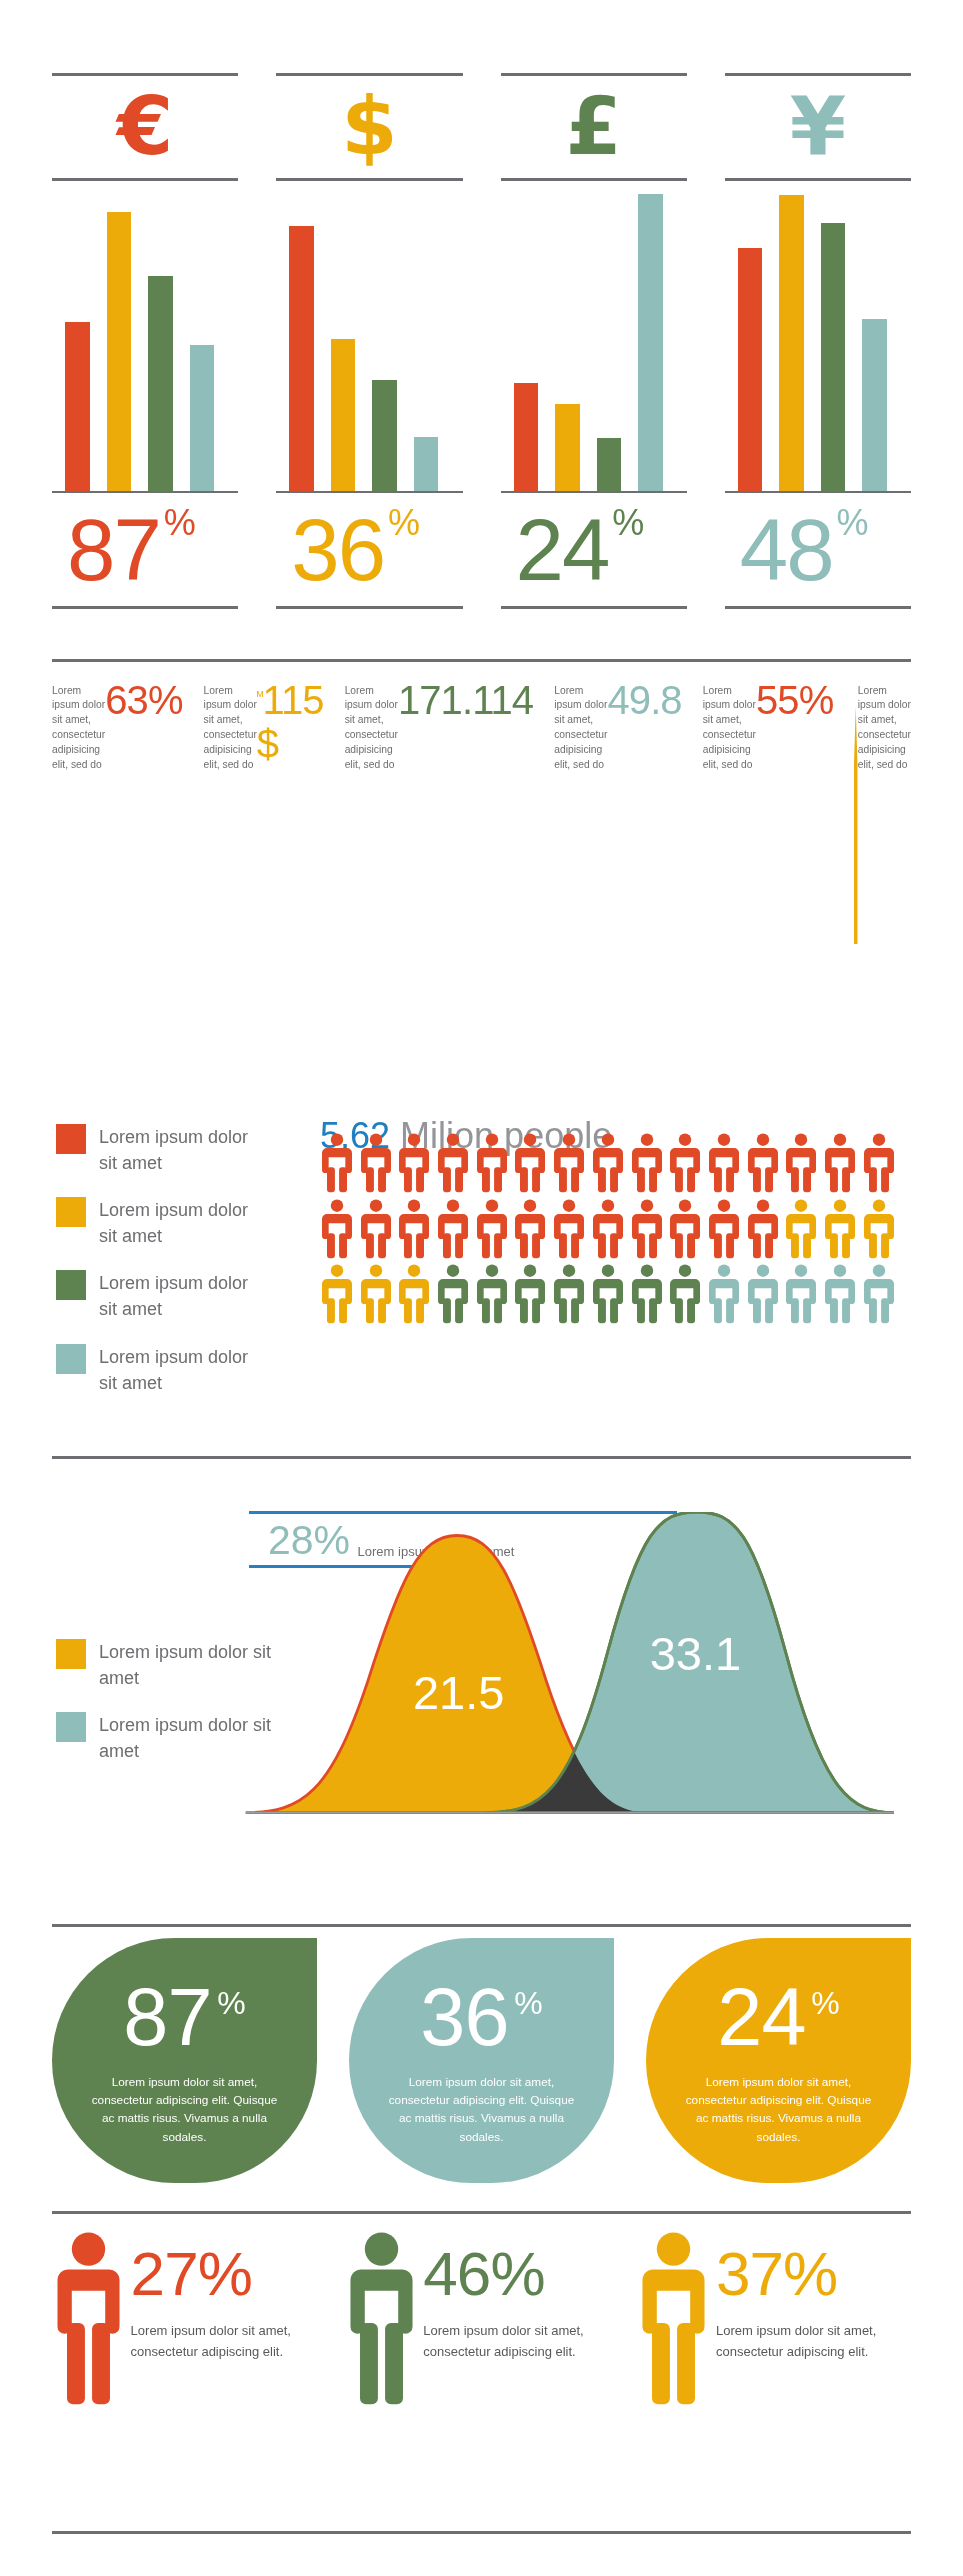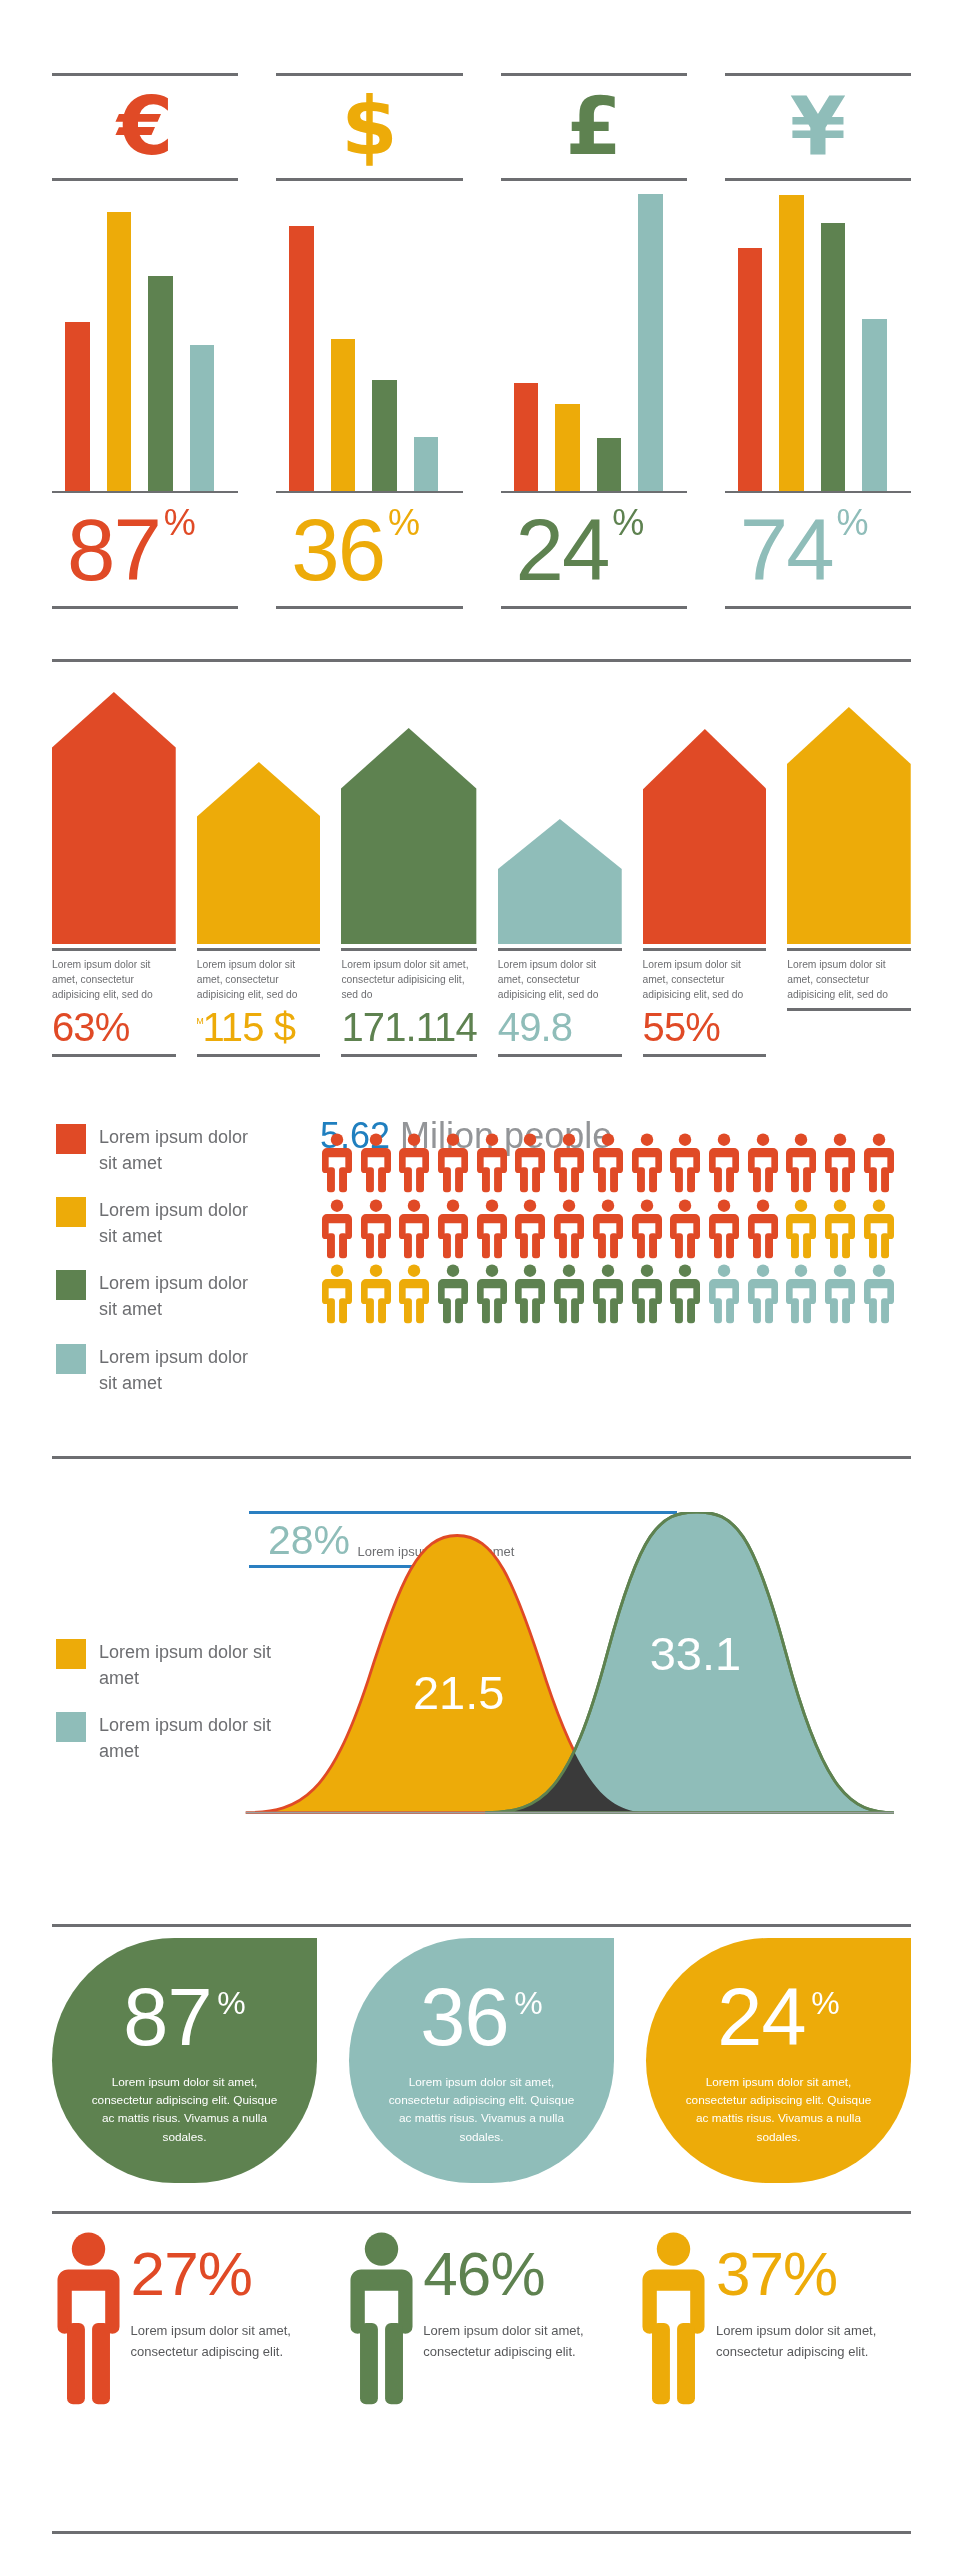"74" span.num { text: 74 -> 48 }
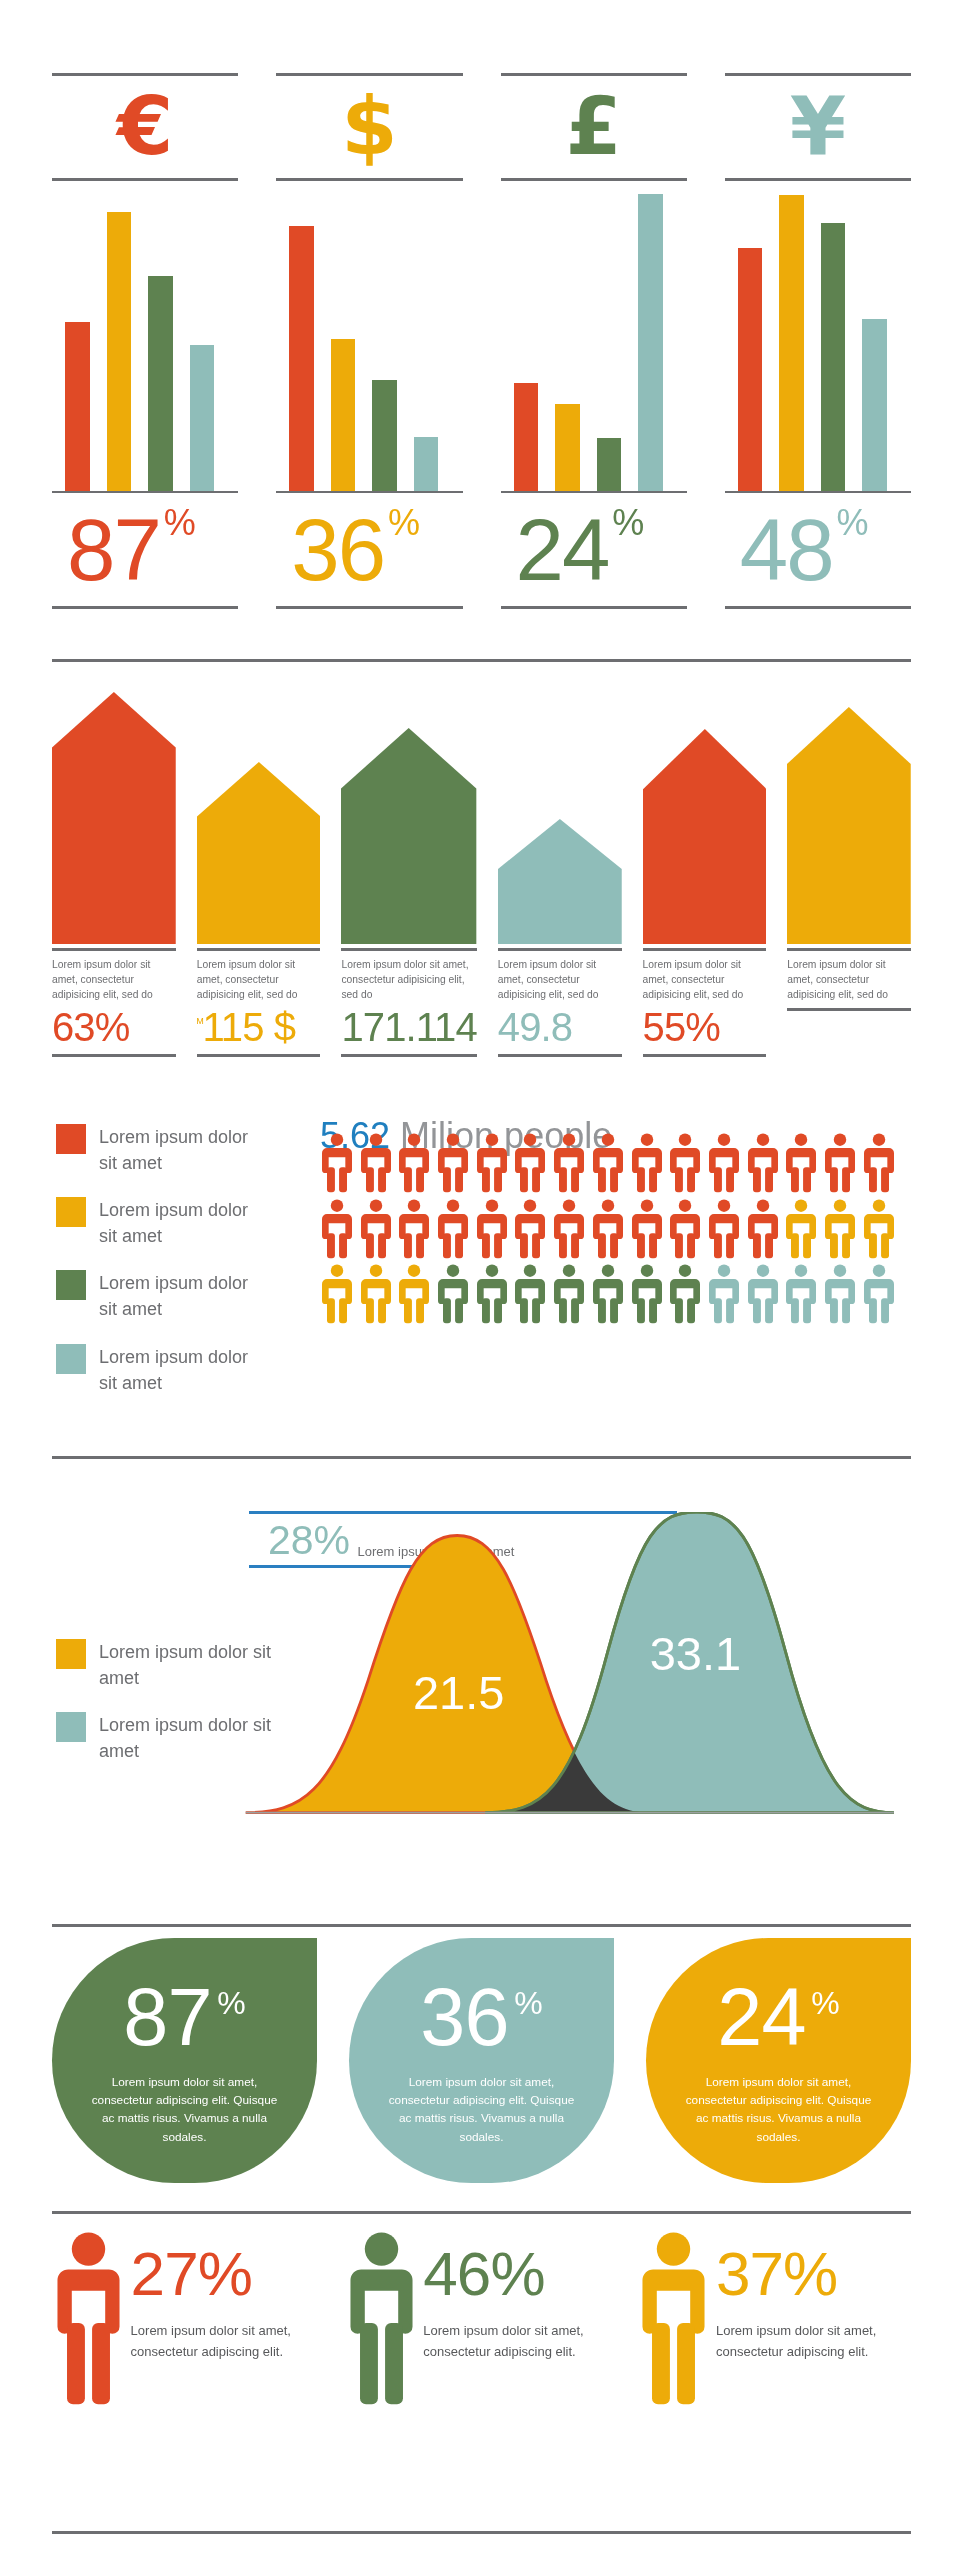"Lorem ipsum dolor sit amet, consectetur adipisicing" .arrow-col { flex-direction: column -> row }
